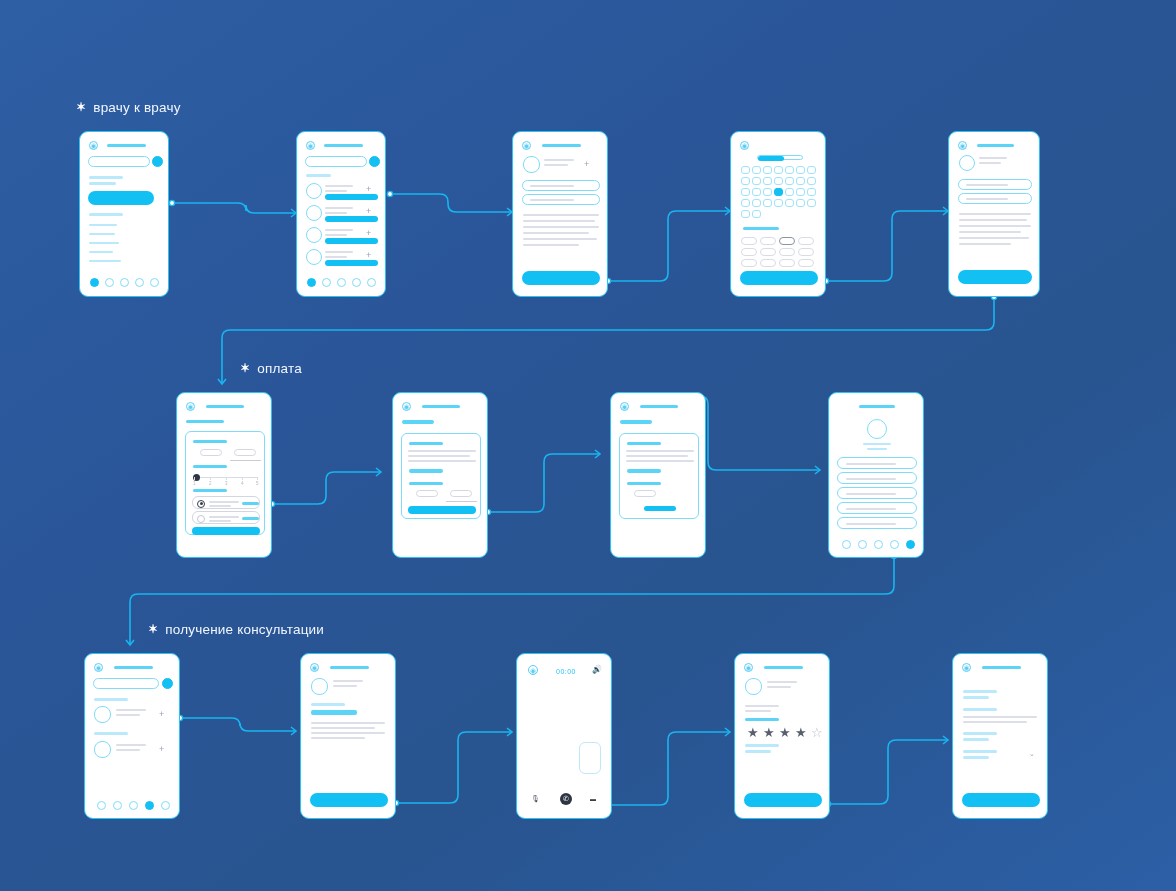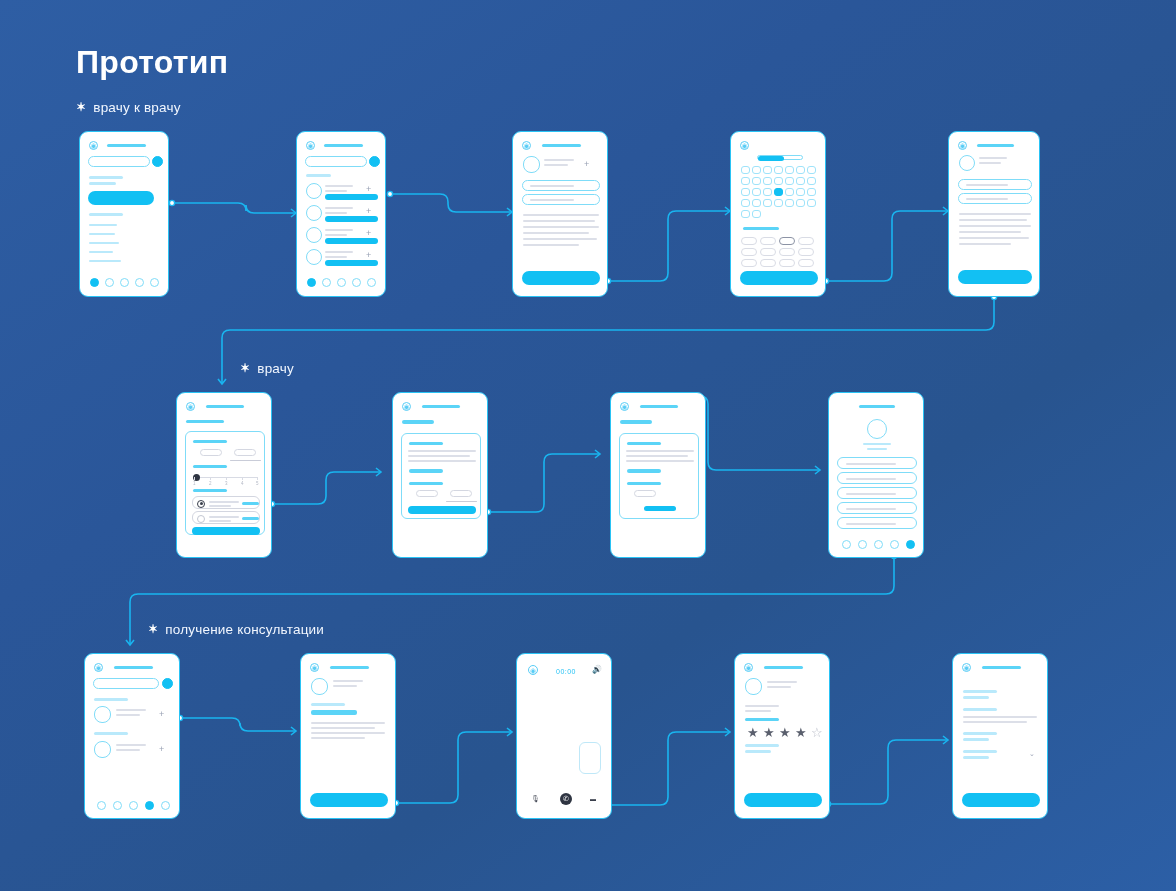"Прототип" div.page-title { html: <div>Прототип</div> -> none }
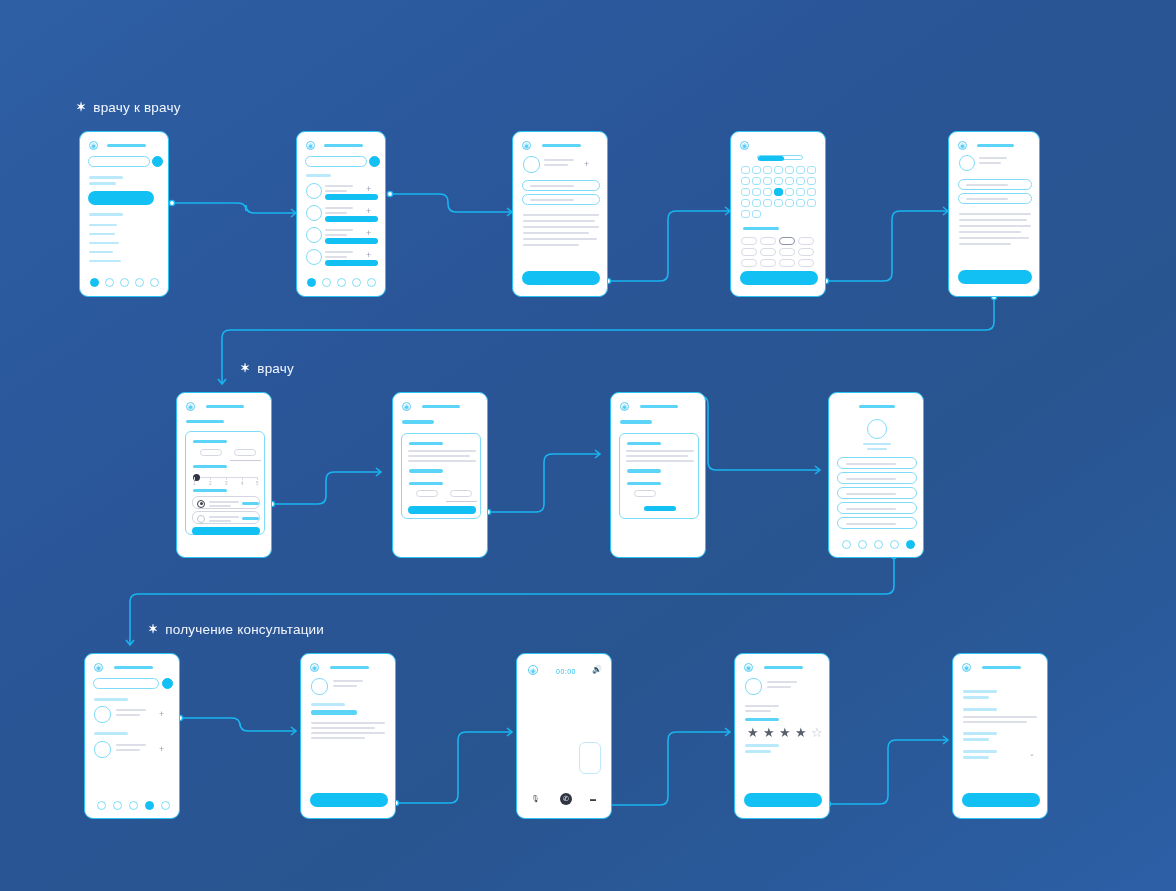"врачу" span { text: врачу -> оплата }
